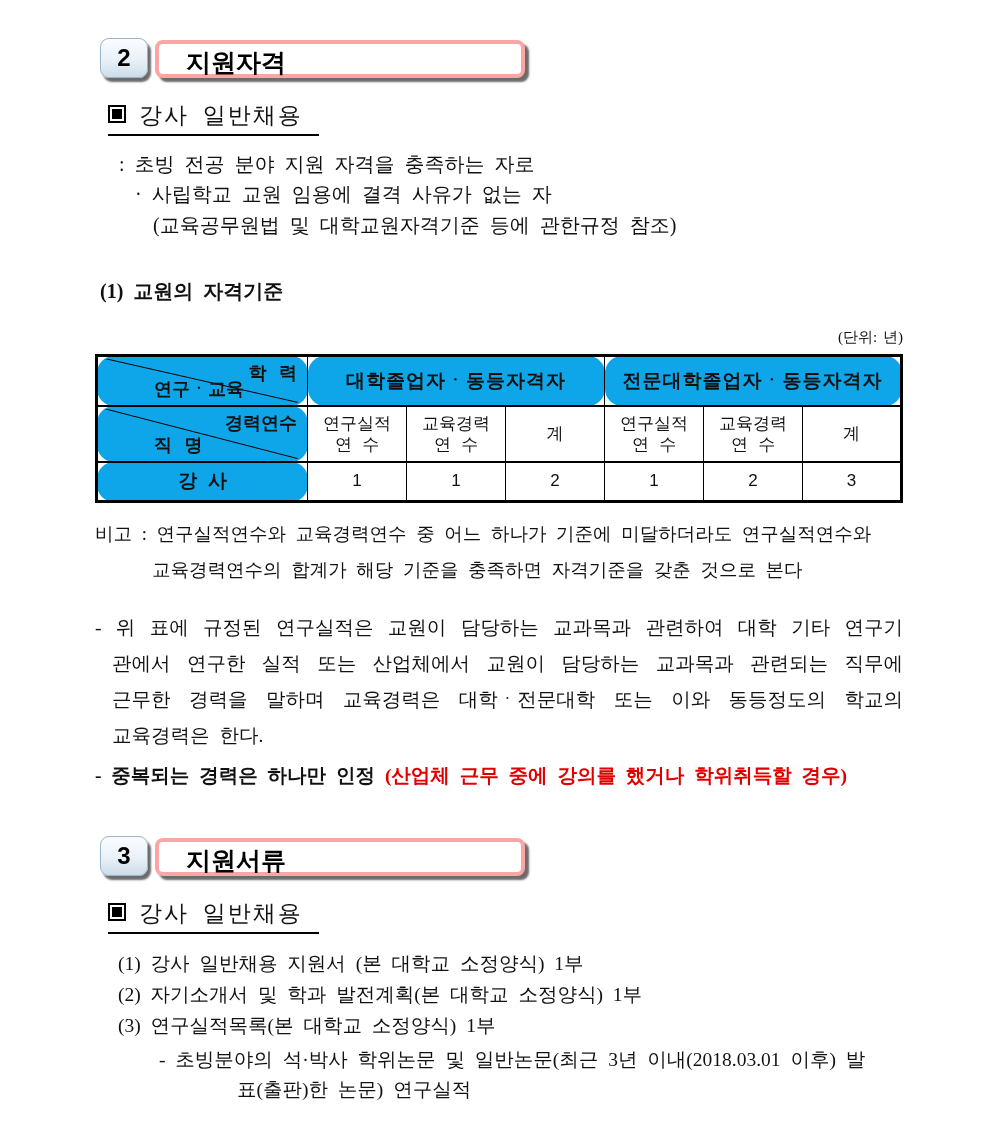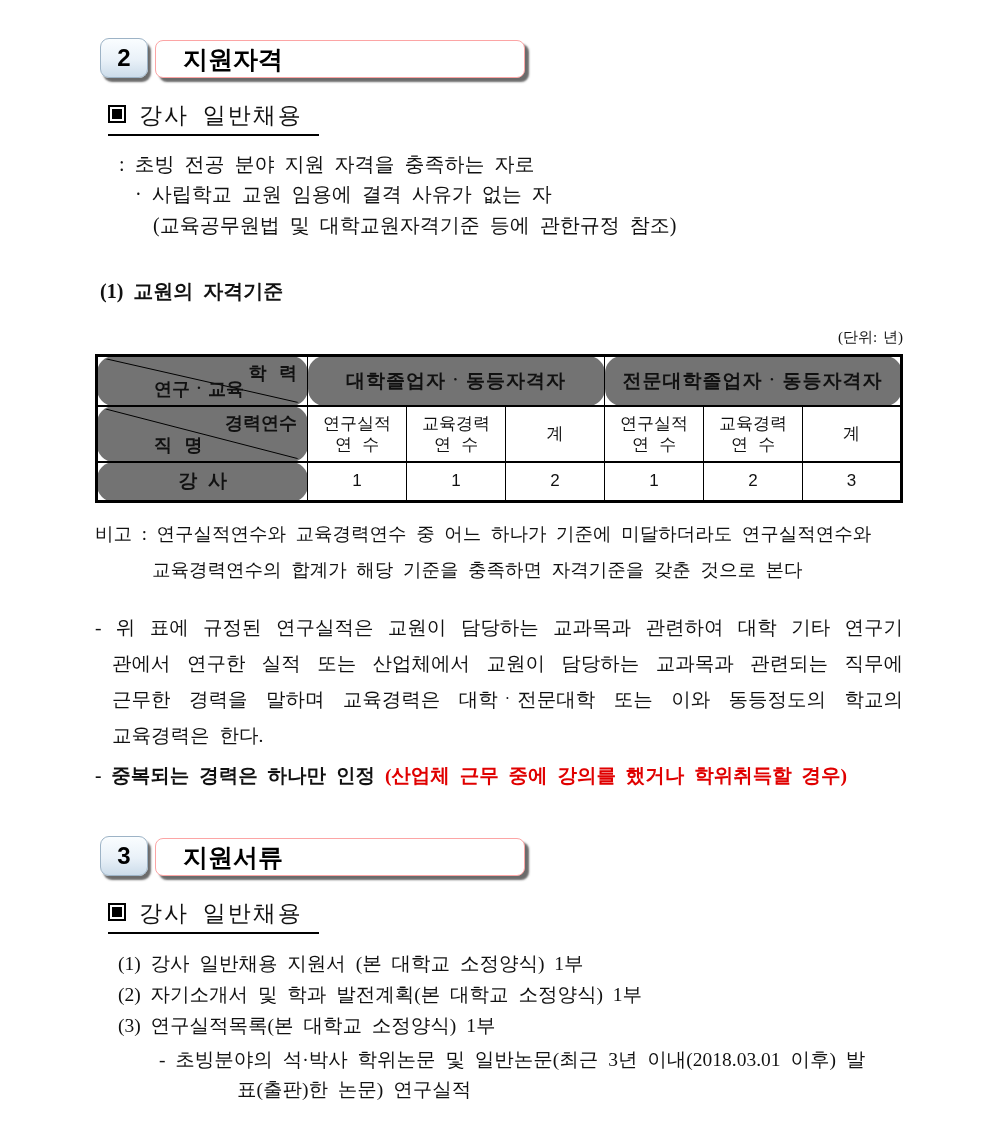"지원자격" .title-plate { border: 1px solid #fca5a5 -> 4px solid #fca5a5 }
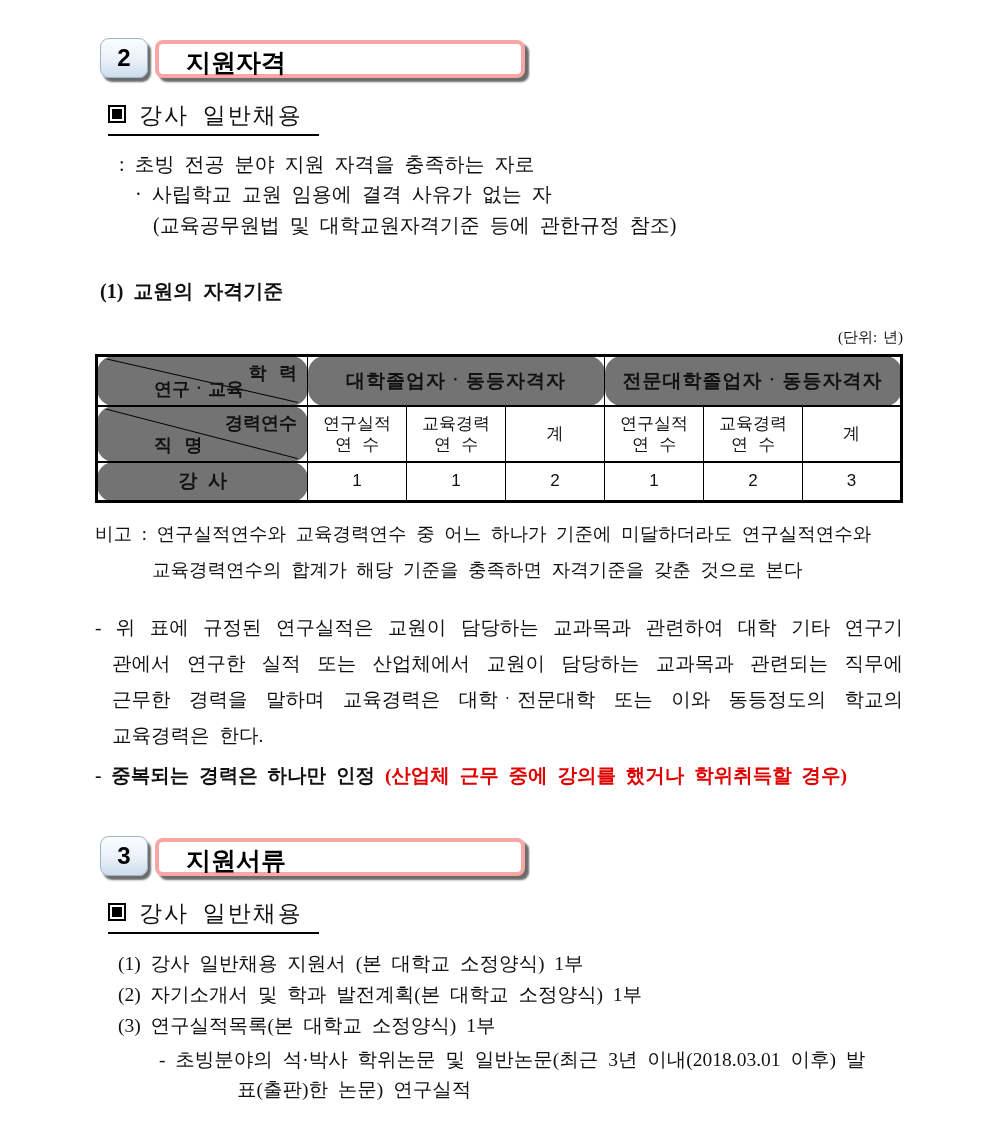"학 력" td.gray { background: #737373 -> #0ea5e9 }
